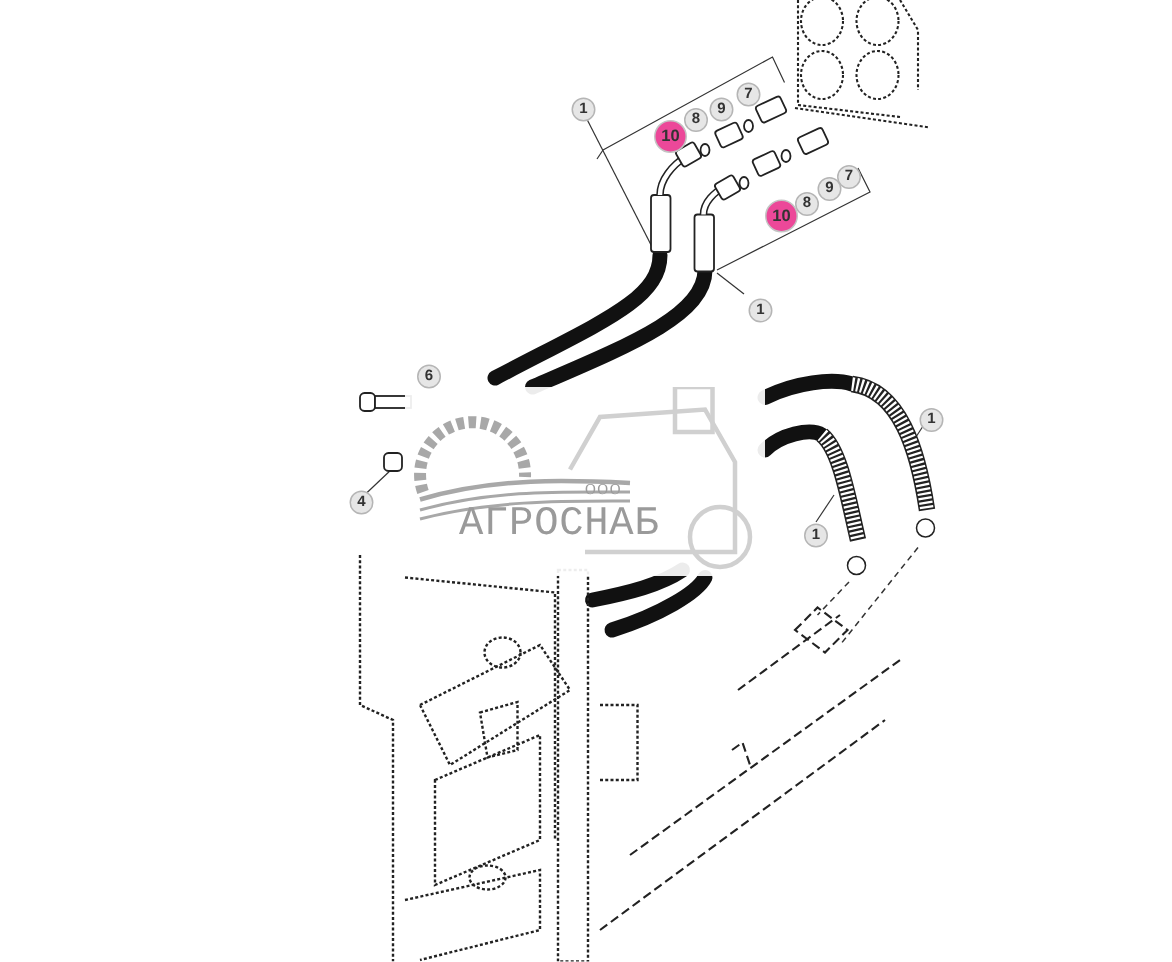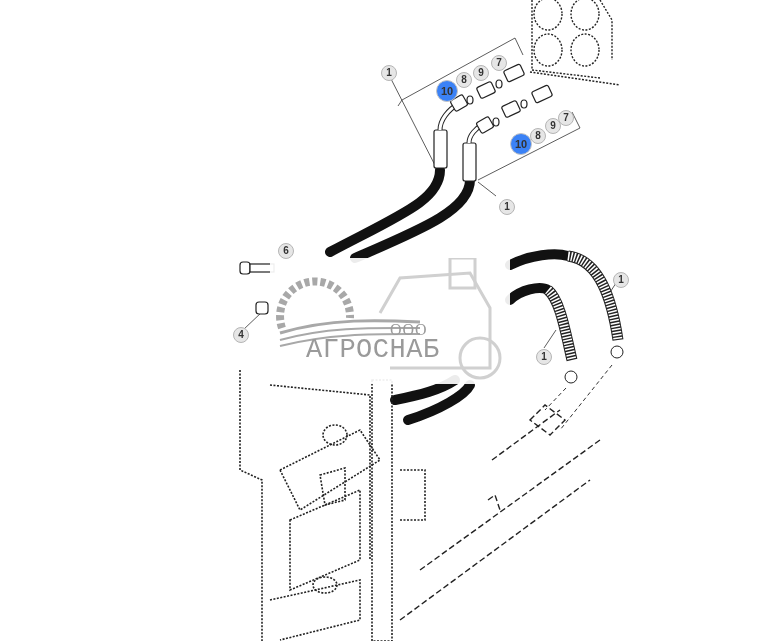"10" .callout.big { background: #3b82f6 -> #ec4899 }
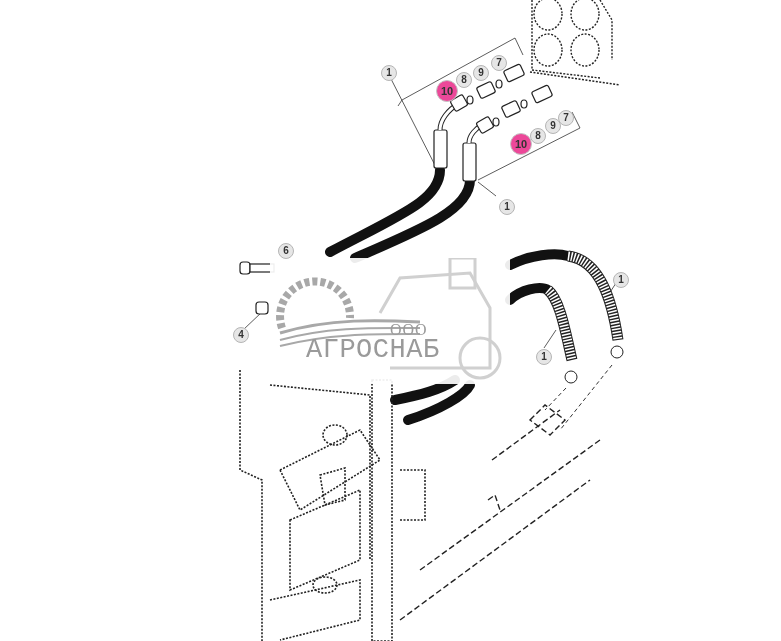"ООО" .wm-ooo { font-size: 16px -> 10px }
